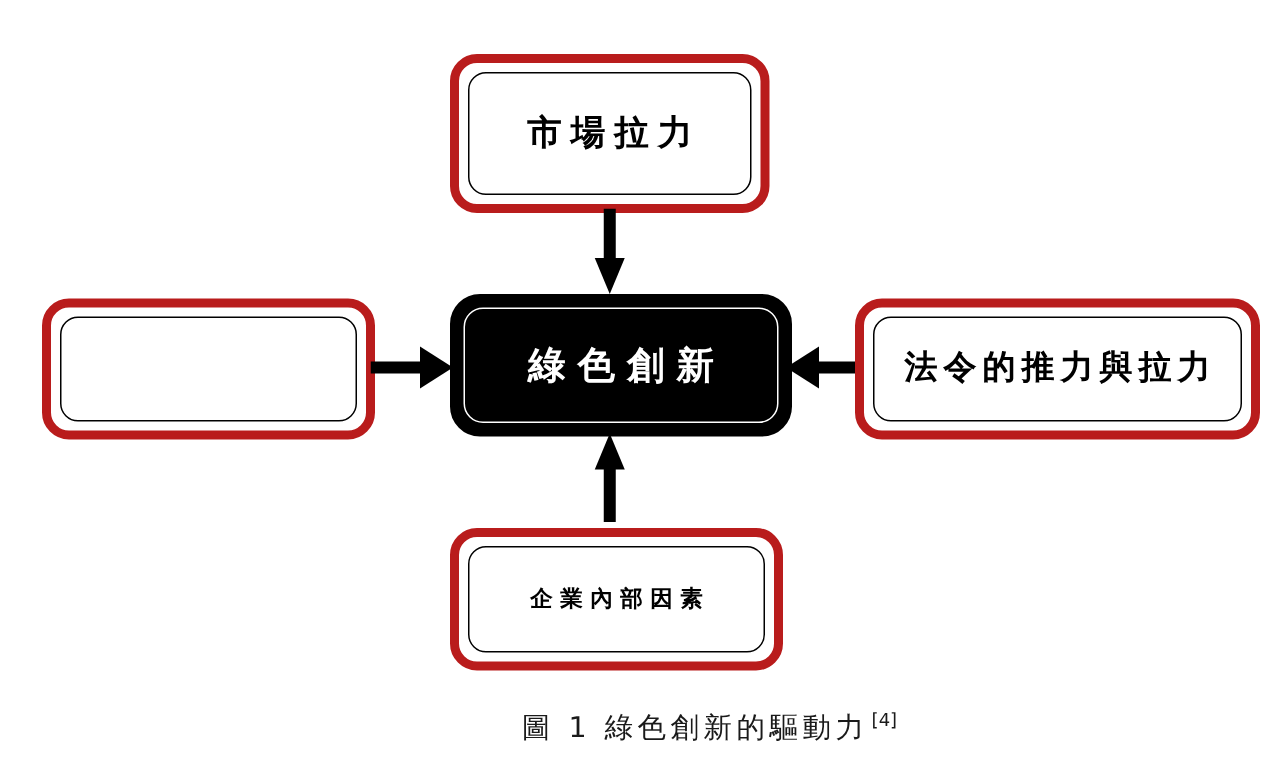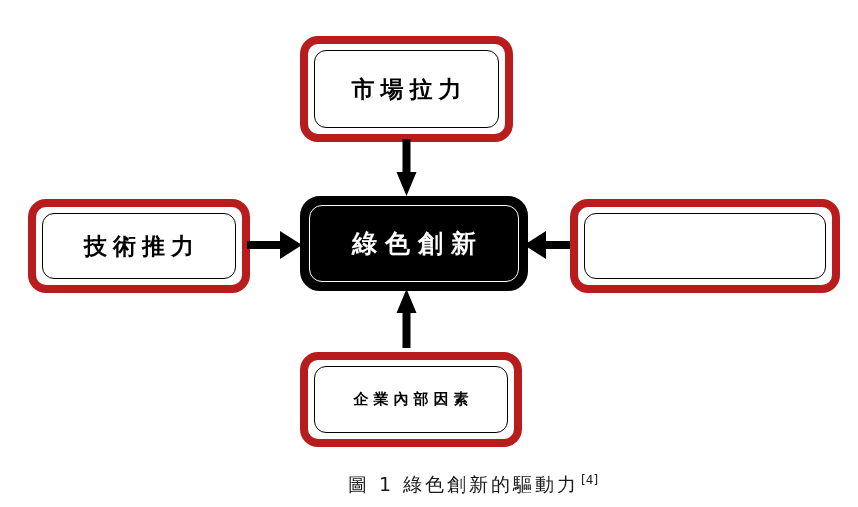"市場拉力" .node { border: 8px solid #b91c1c -> 6px solid #b91c1c }
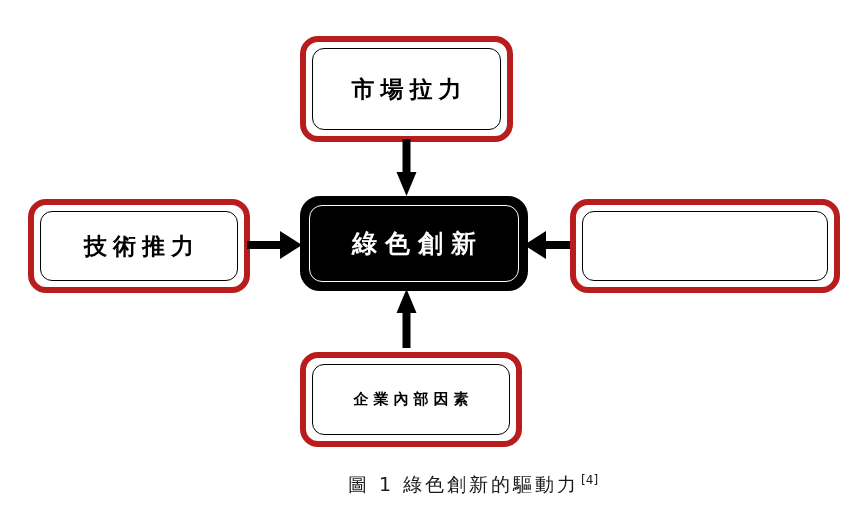"技術推力" span.node-label { html: <span>技術推力</span> -> none }
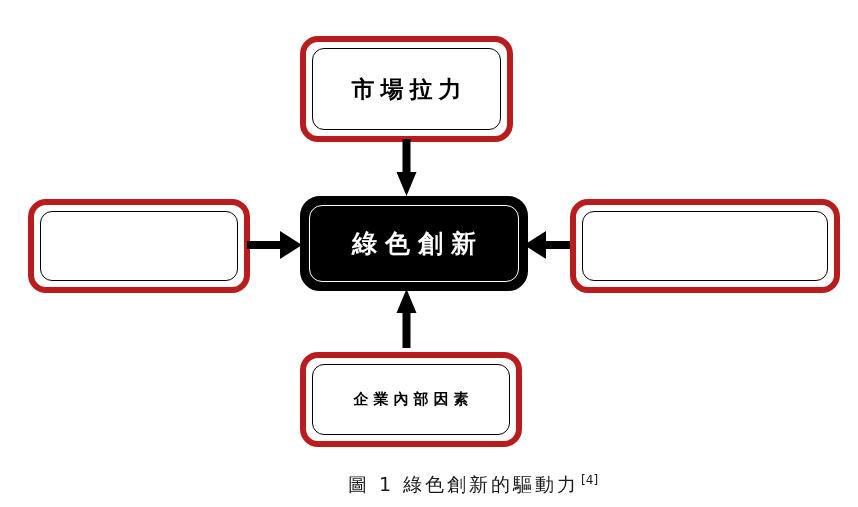"法令的推力與拉力" span.node-label { html: none -> <span>法令的推力與拉力</span> }
